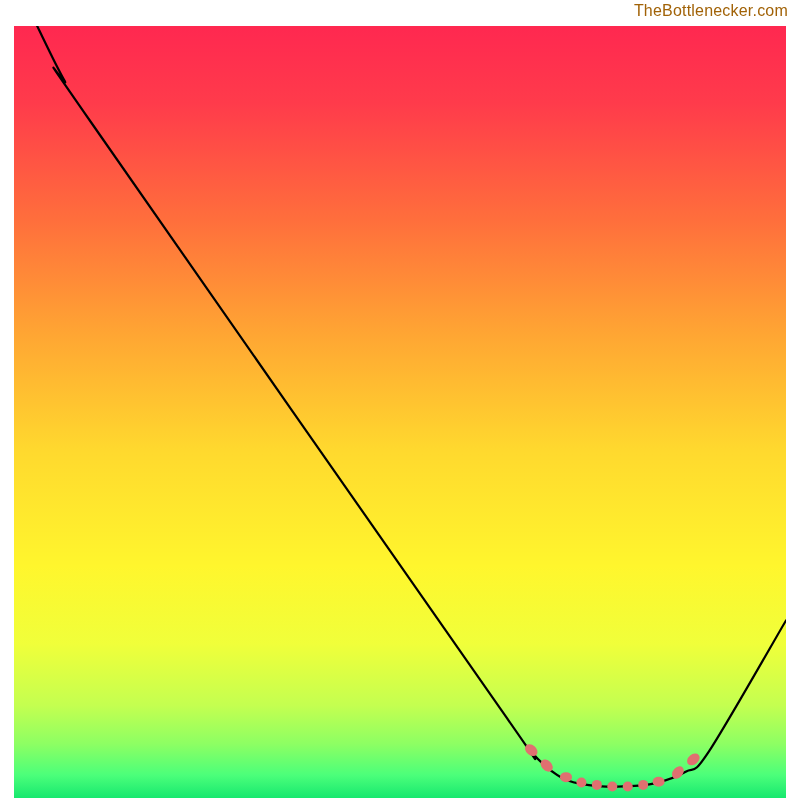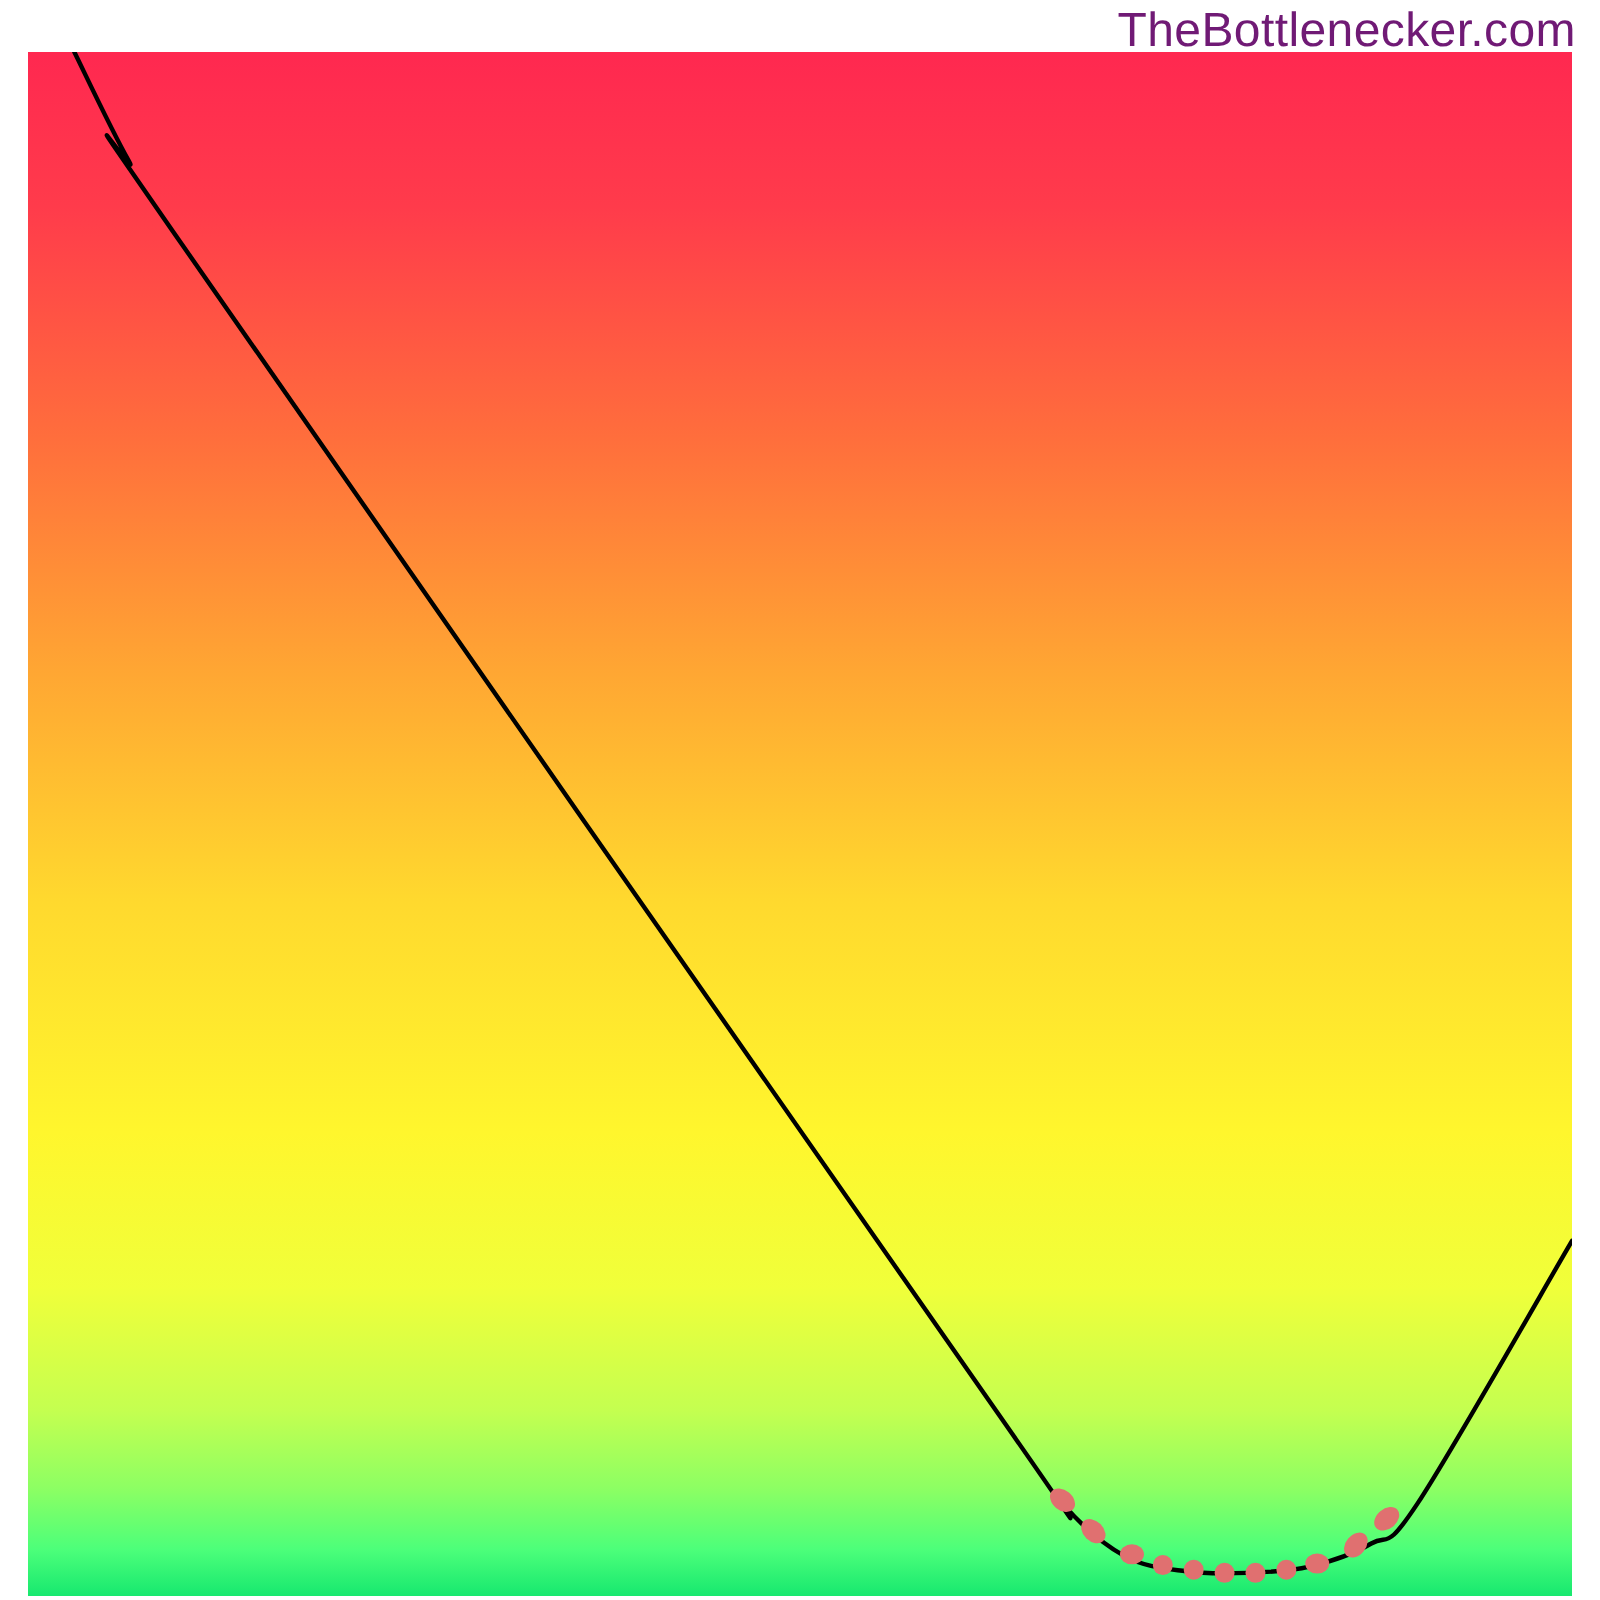"TheBottlenecker.com" .watermark { color: #701a75 -> #a16207; font-size: 24px -> 16px }
